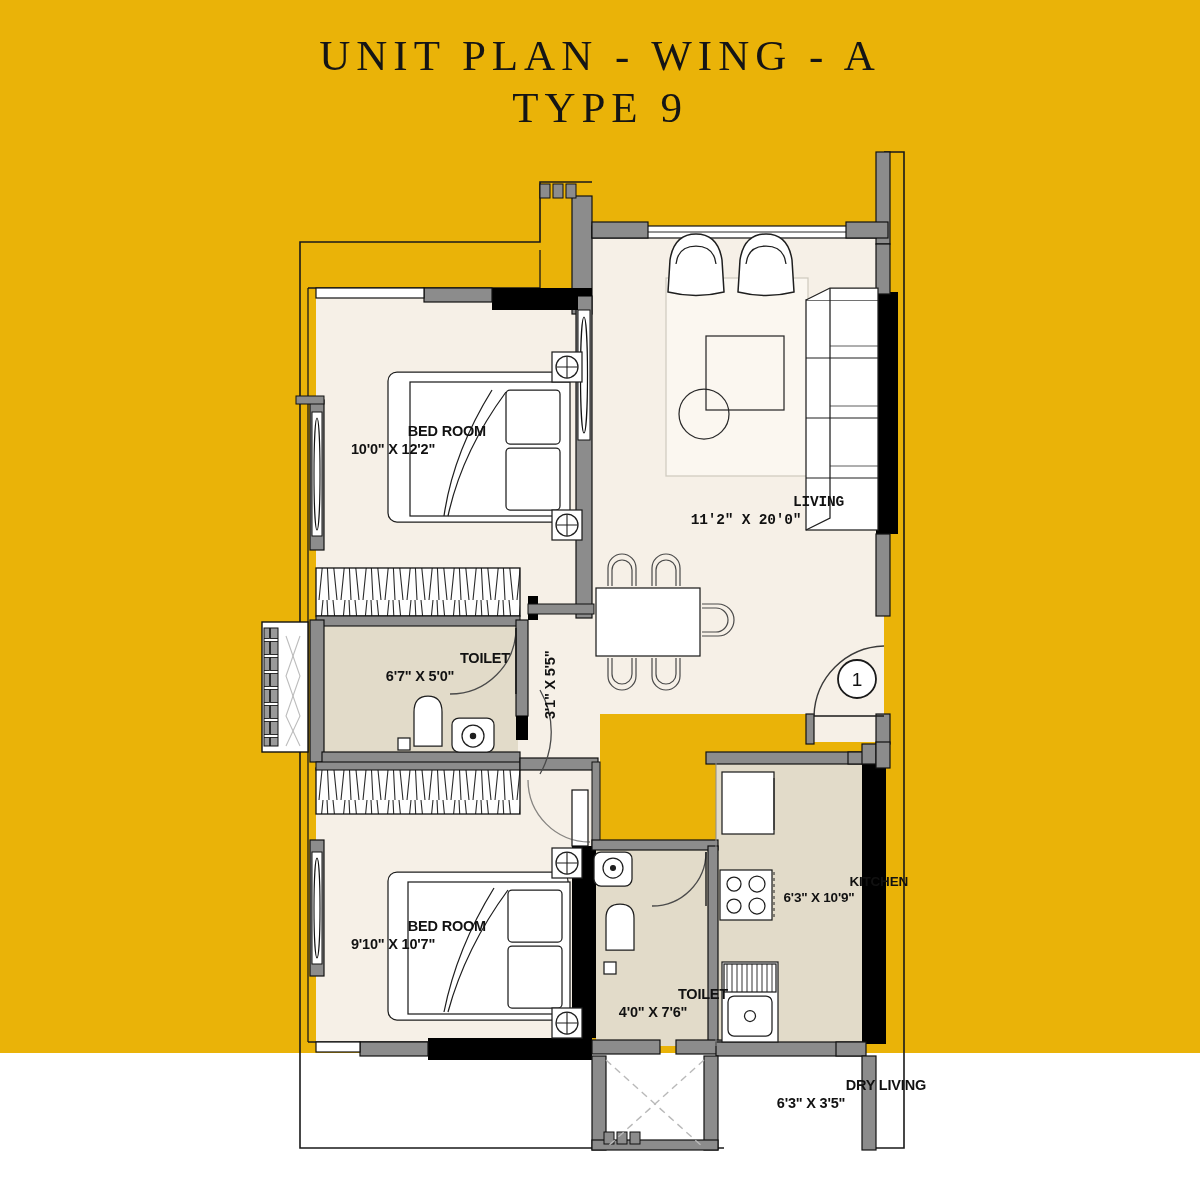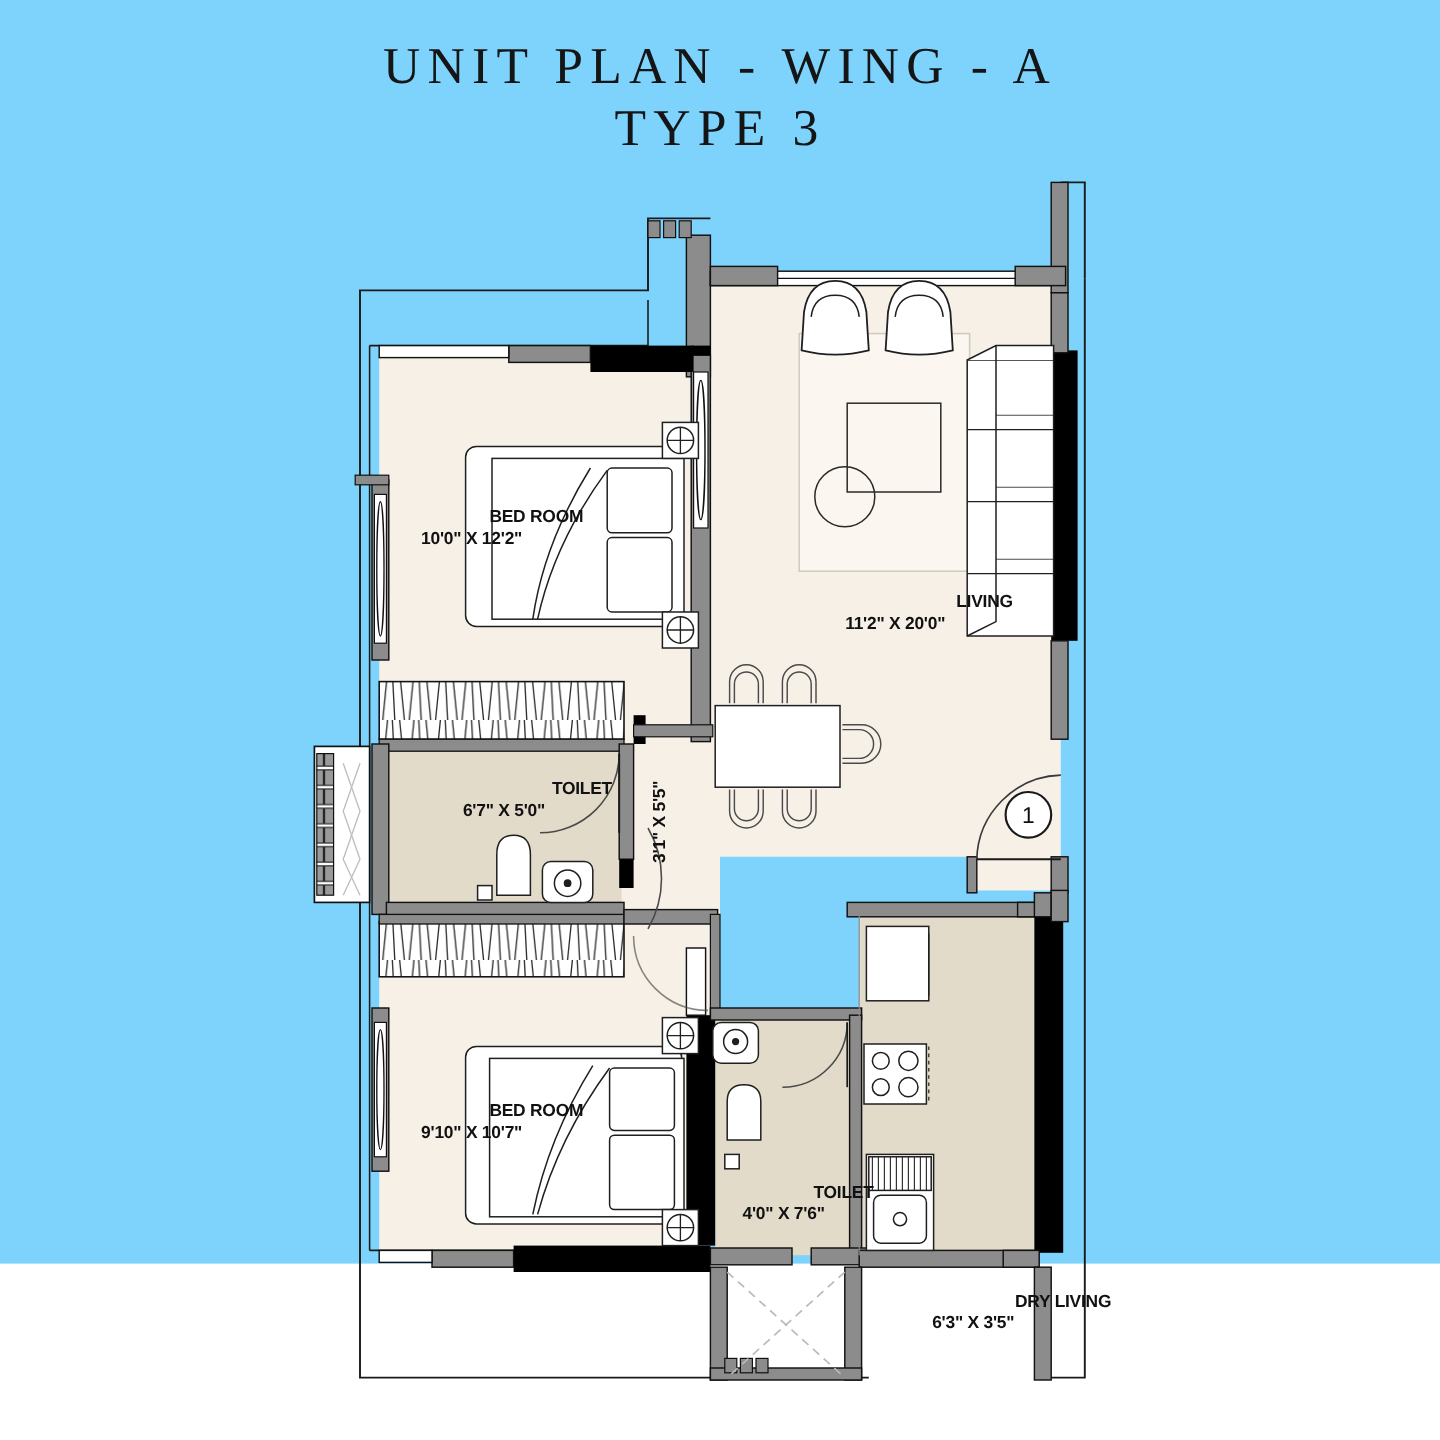"UNIT PLAN - WING -" #page { background: #7dd3fc -> #eab308 }
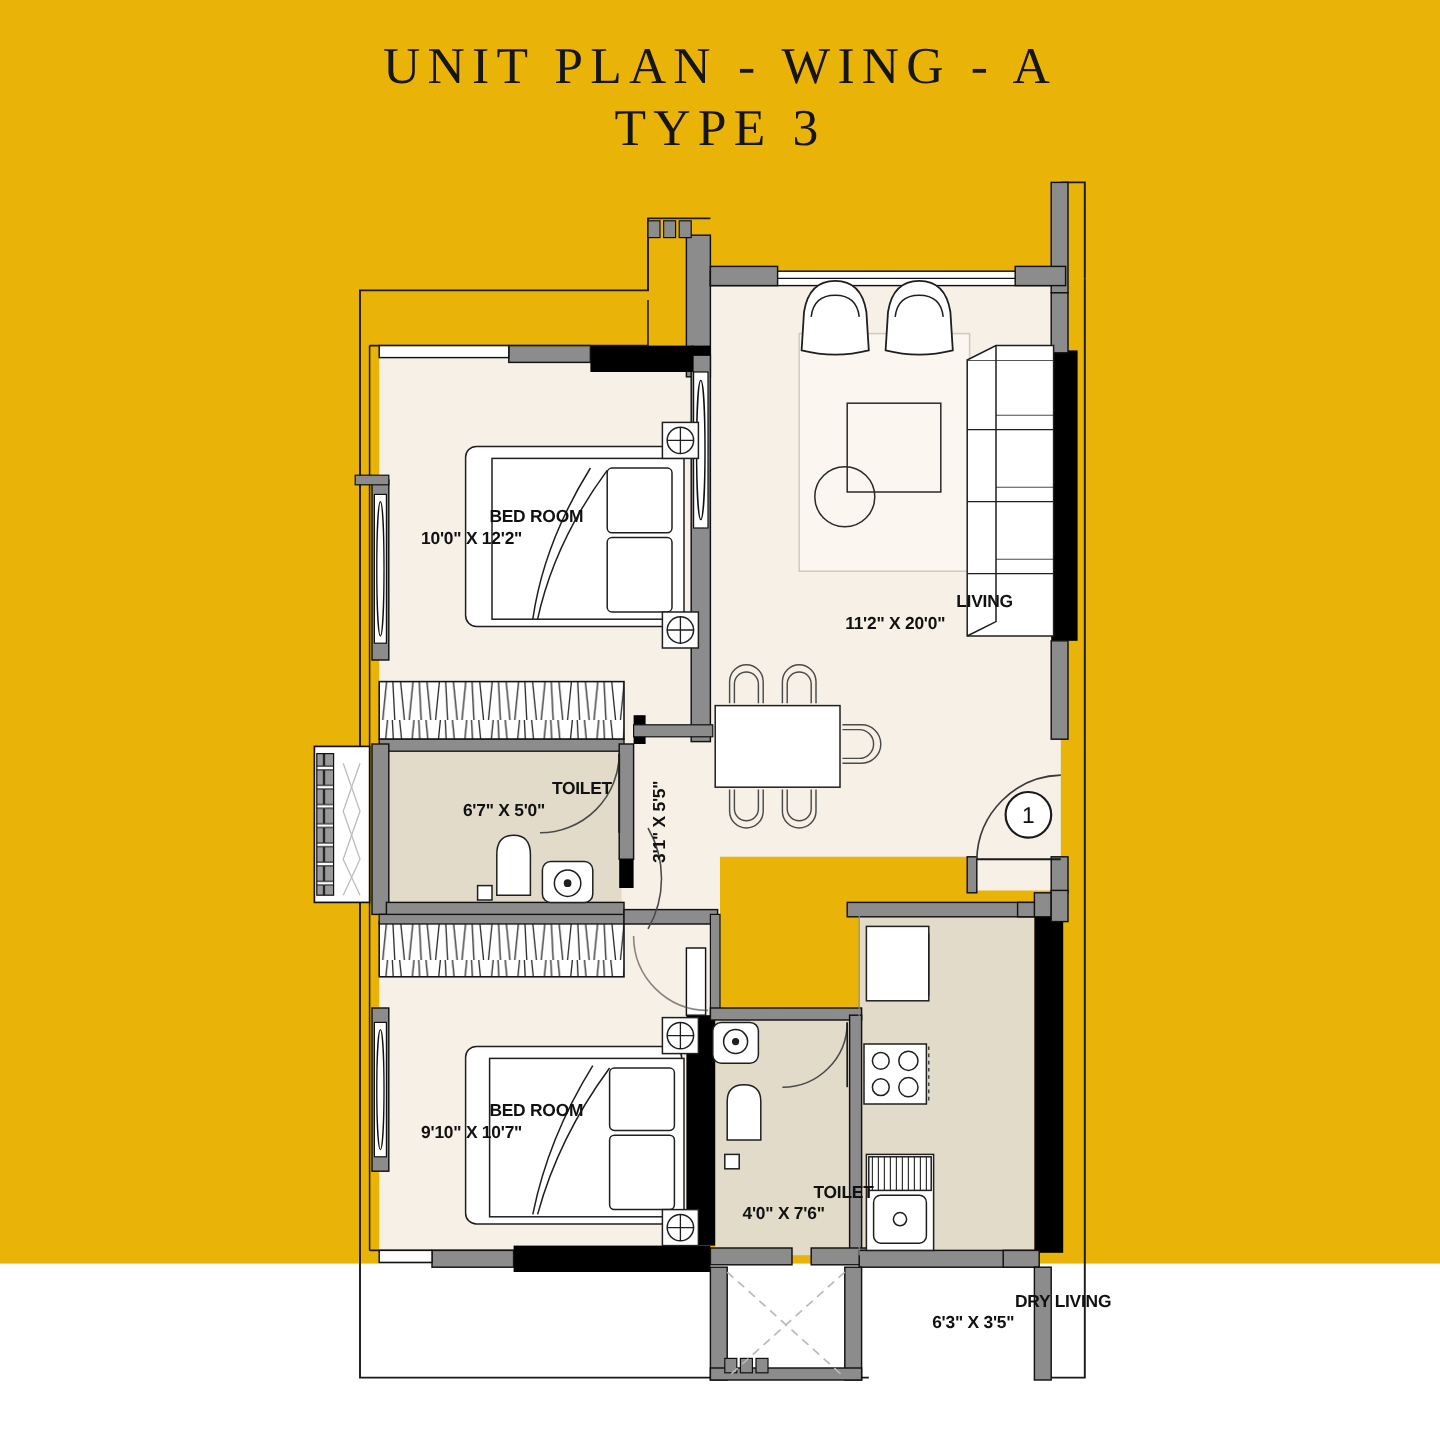"TYPE 3" div.tline { text: 3 -> 9 }
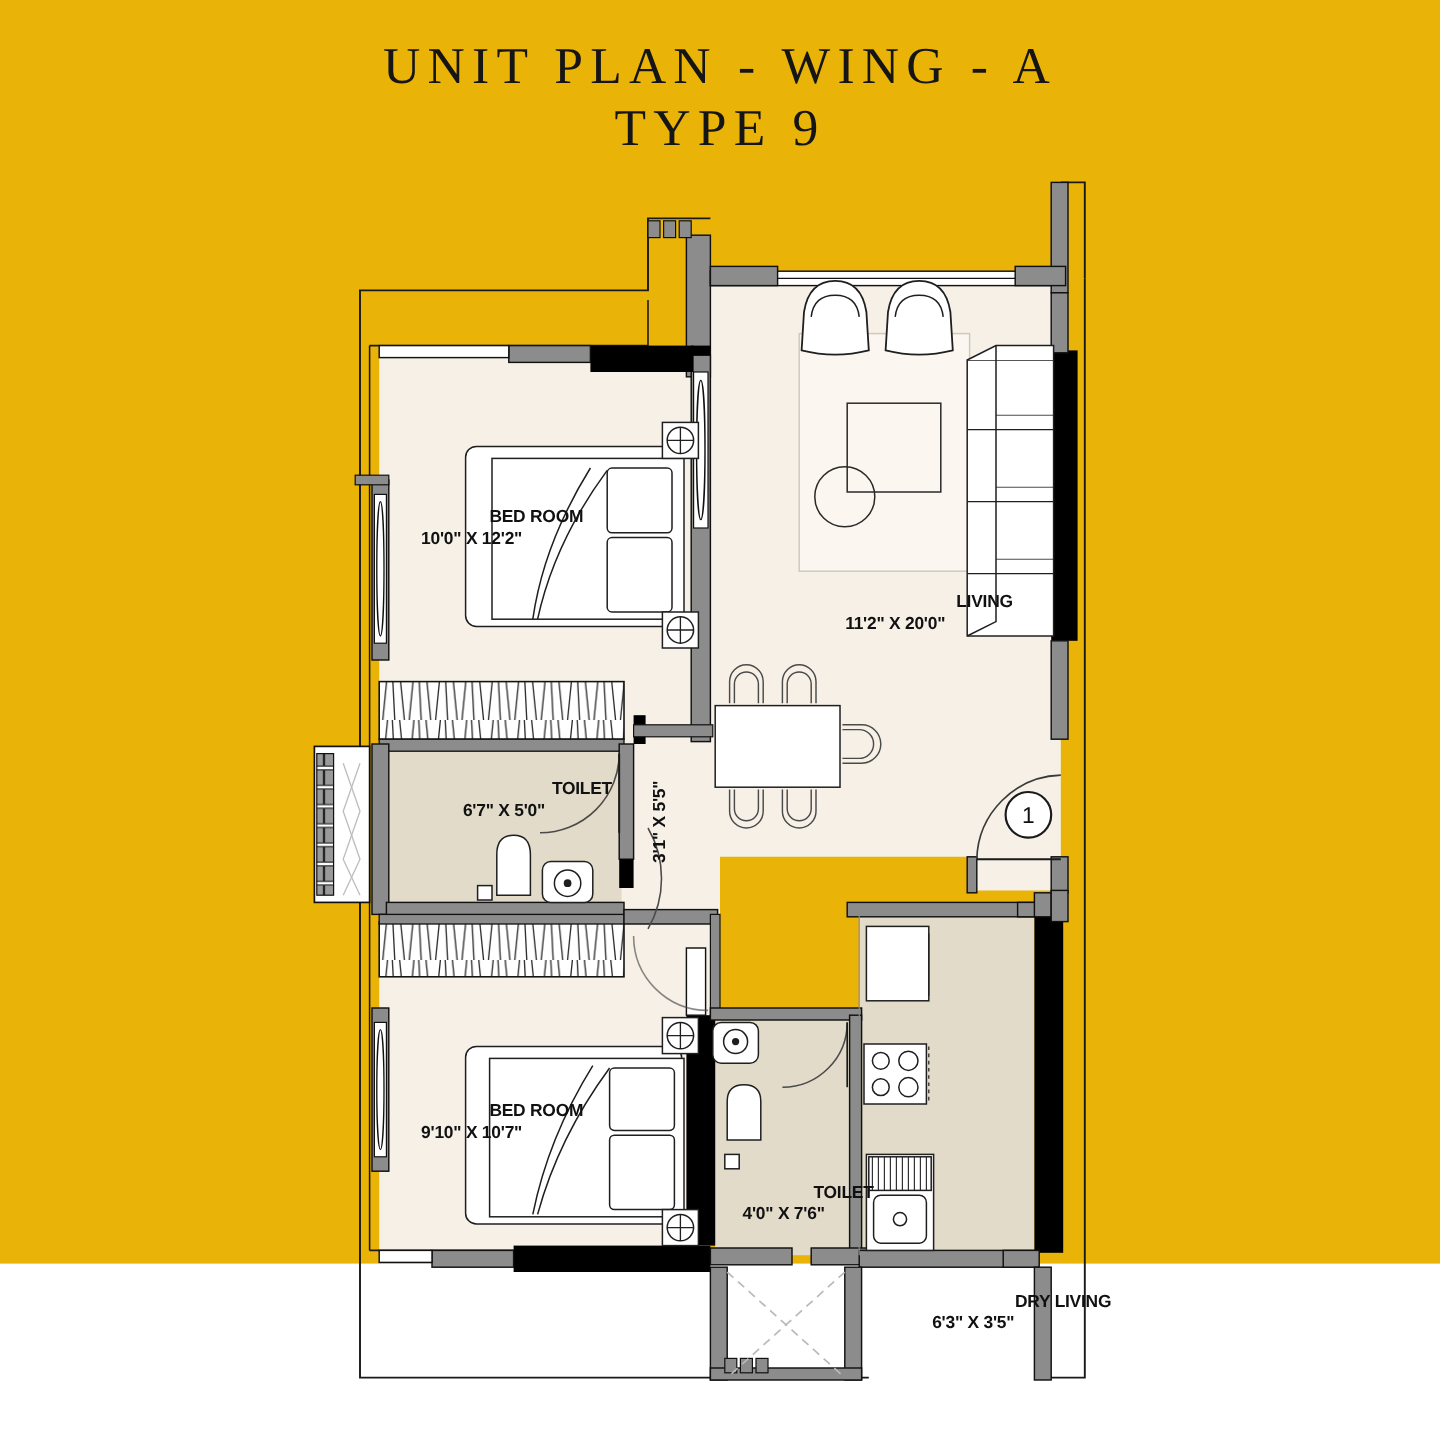"LIVING" div.lbl { font-family: none -> Liberation Mono, monospace }
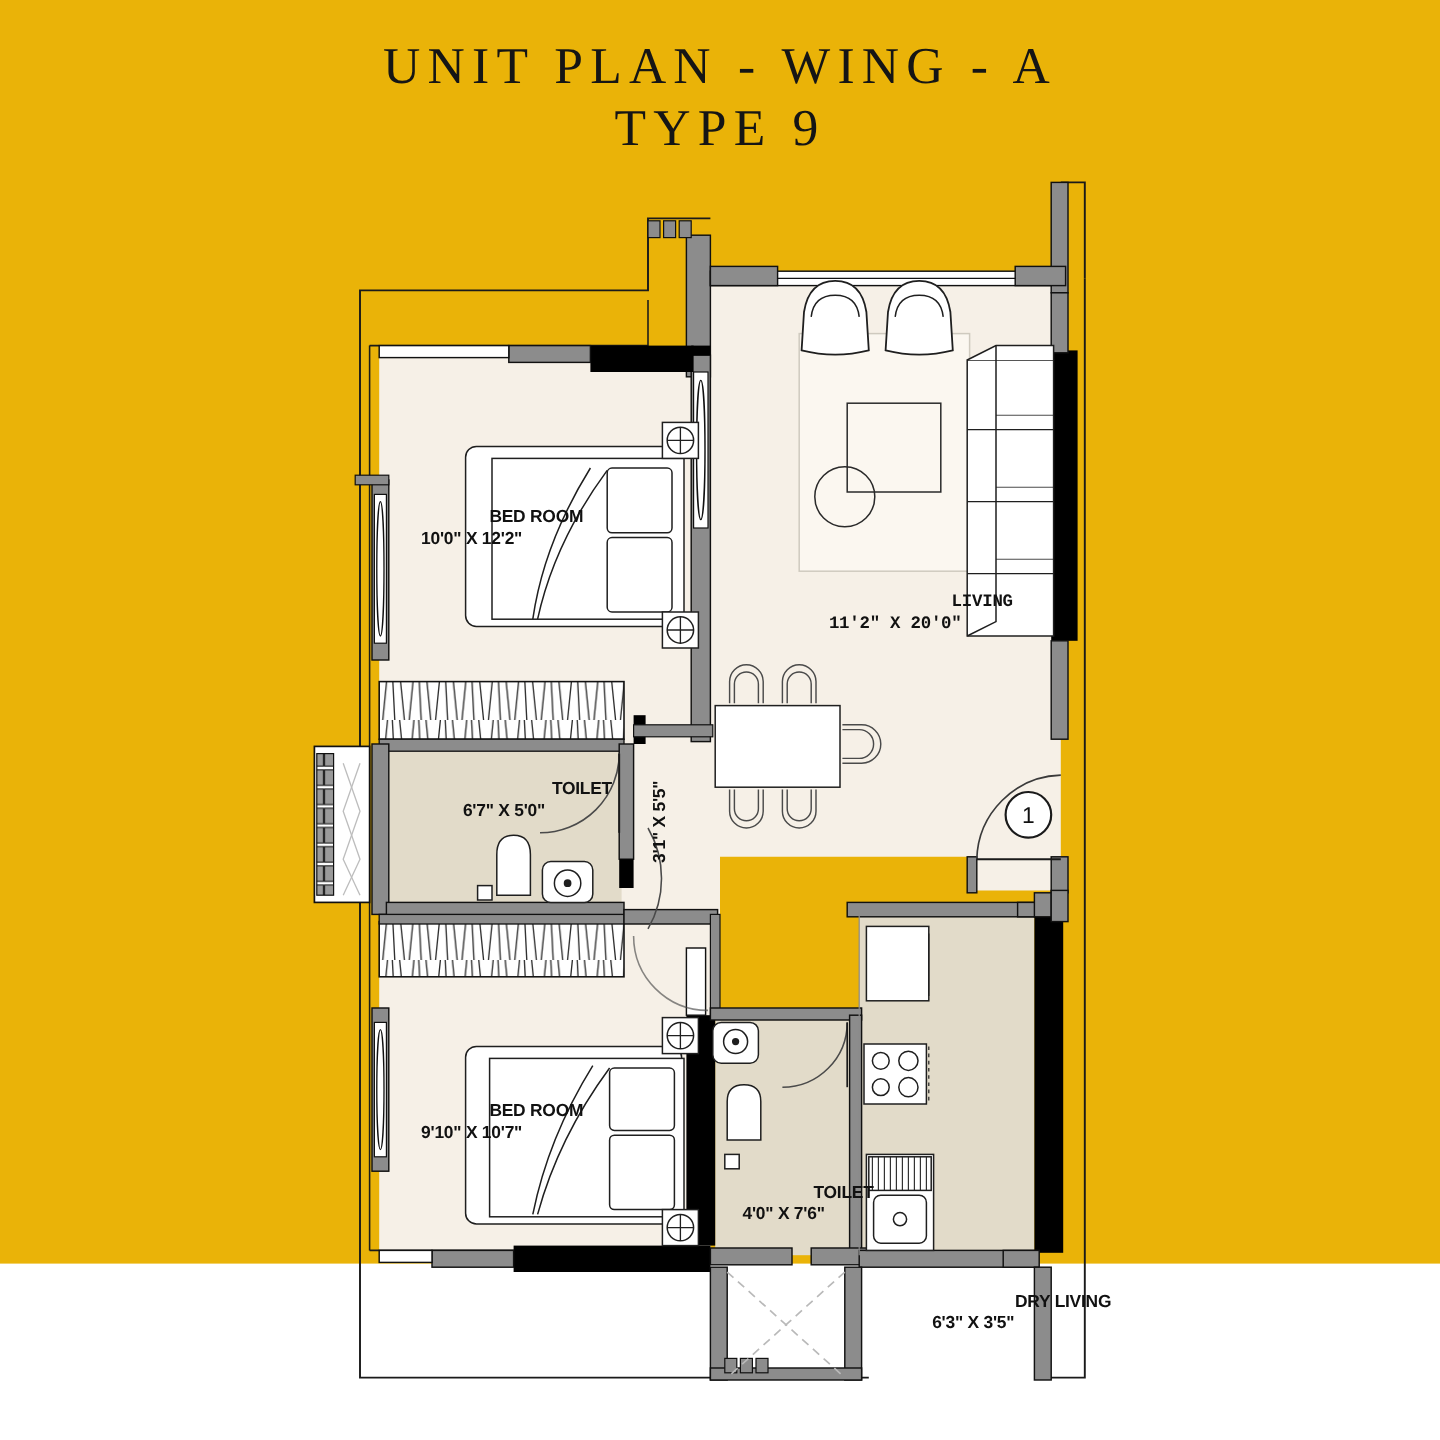"KITCHEN" div.lbl { html: none -> <div> <span>KITCHEN</span> <span>6'3" X 10'9"</span> </div> }
